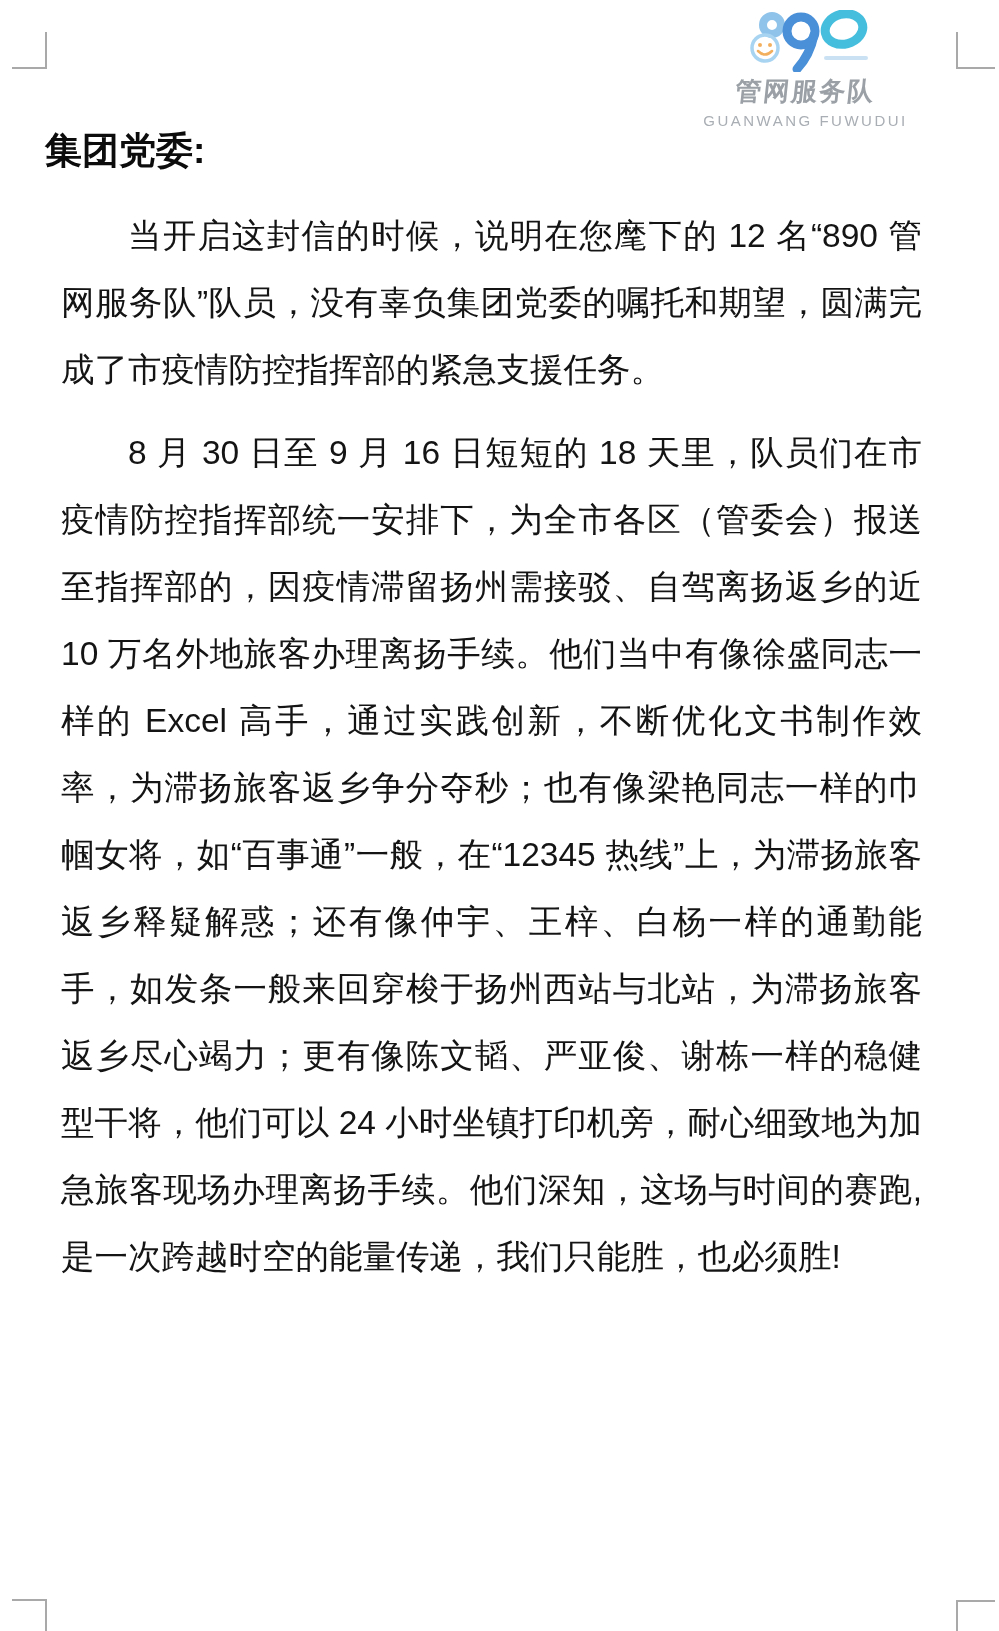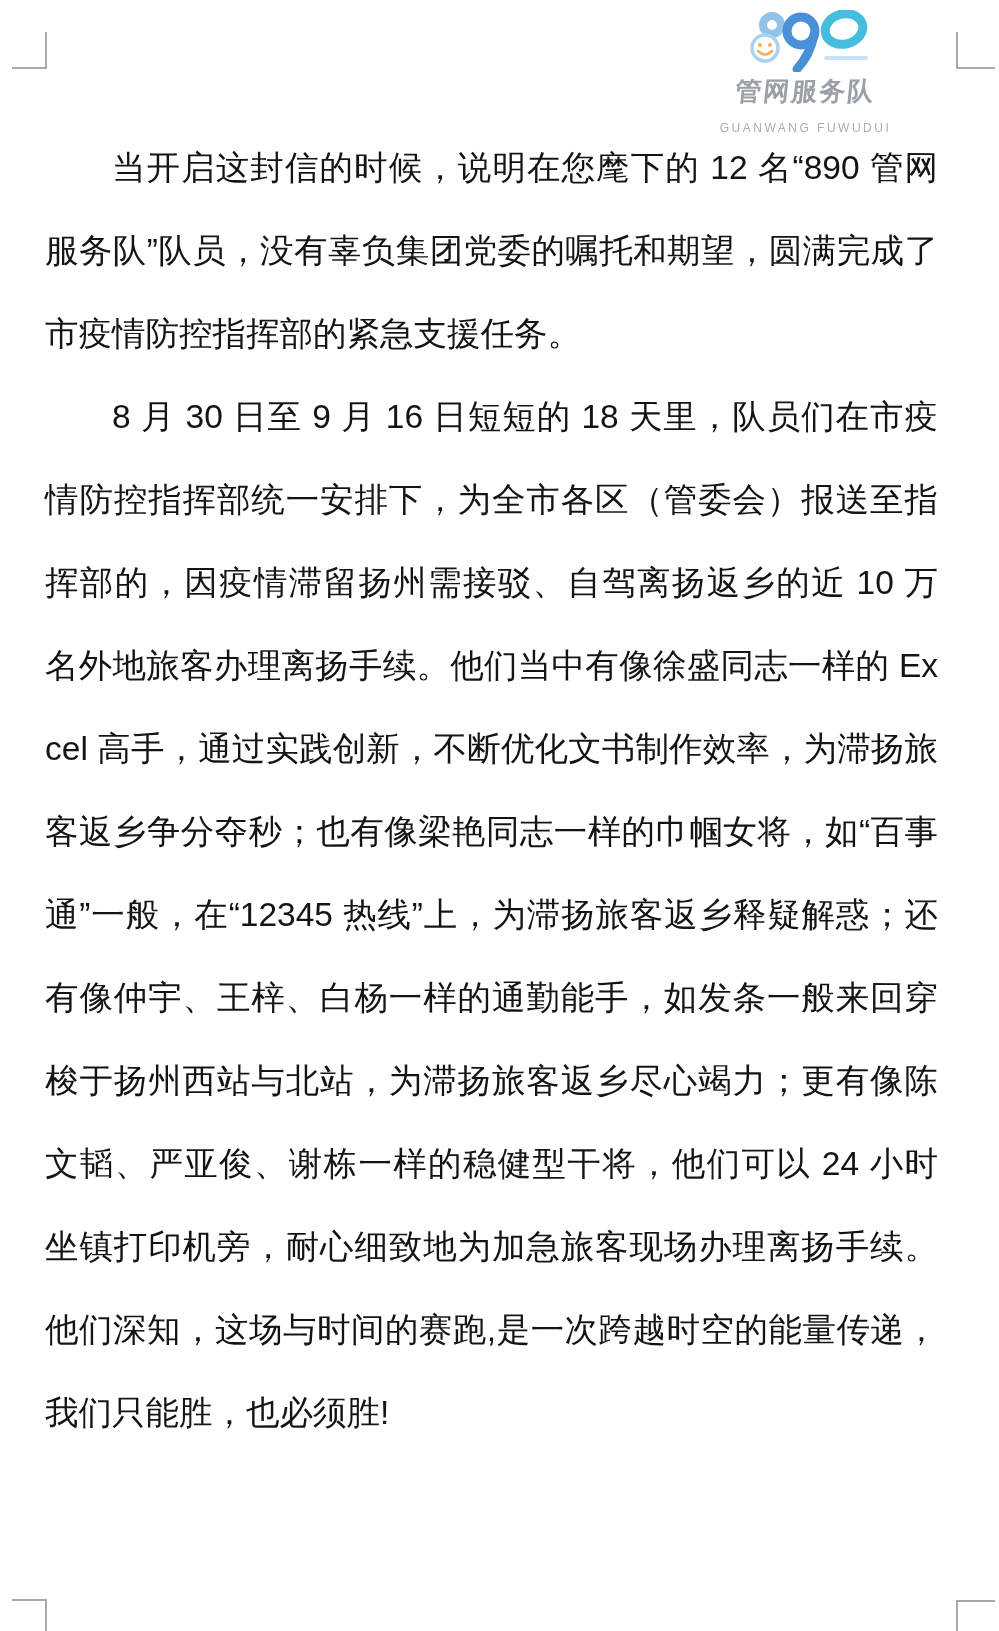"GUANWANG FUWUDUI" .logo-en { font-size: 12px -> 15px; margin-top: 12px -> 3px }
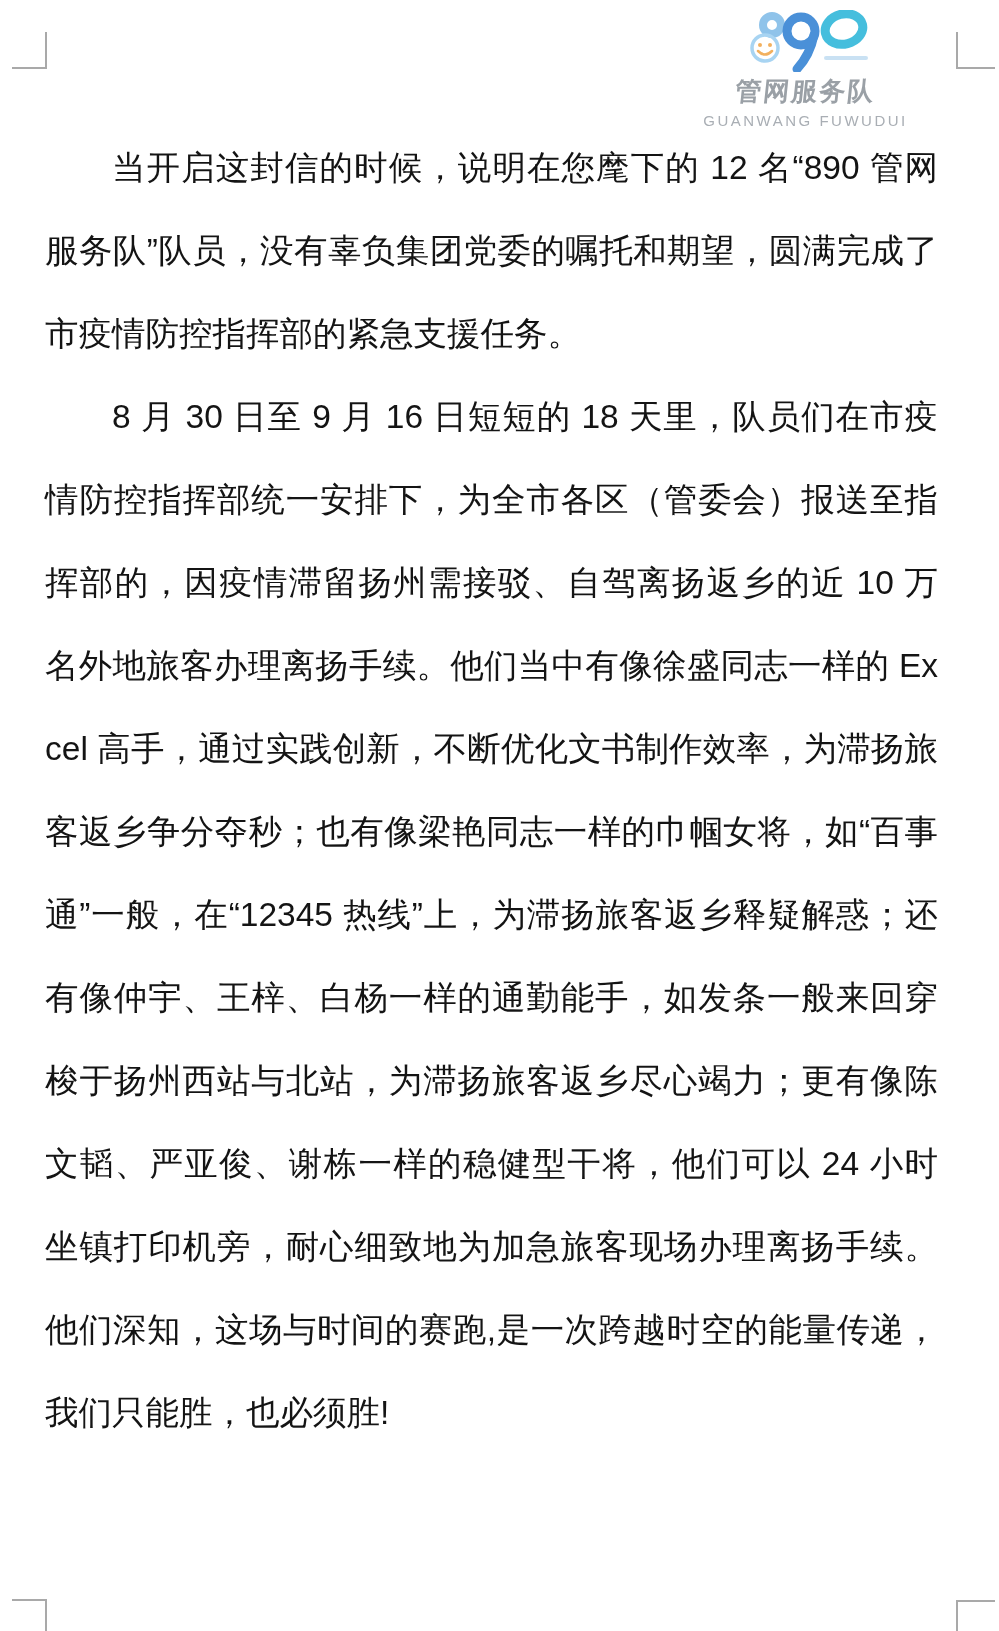"集团党委:" h1.salutation { html: none -> <h1>集团党委:</h1> }
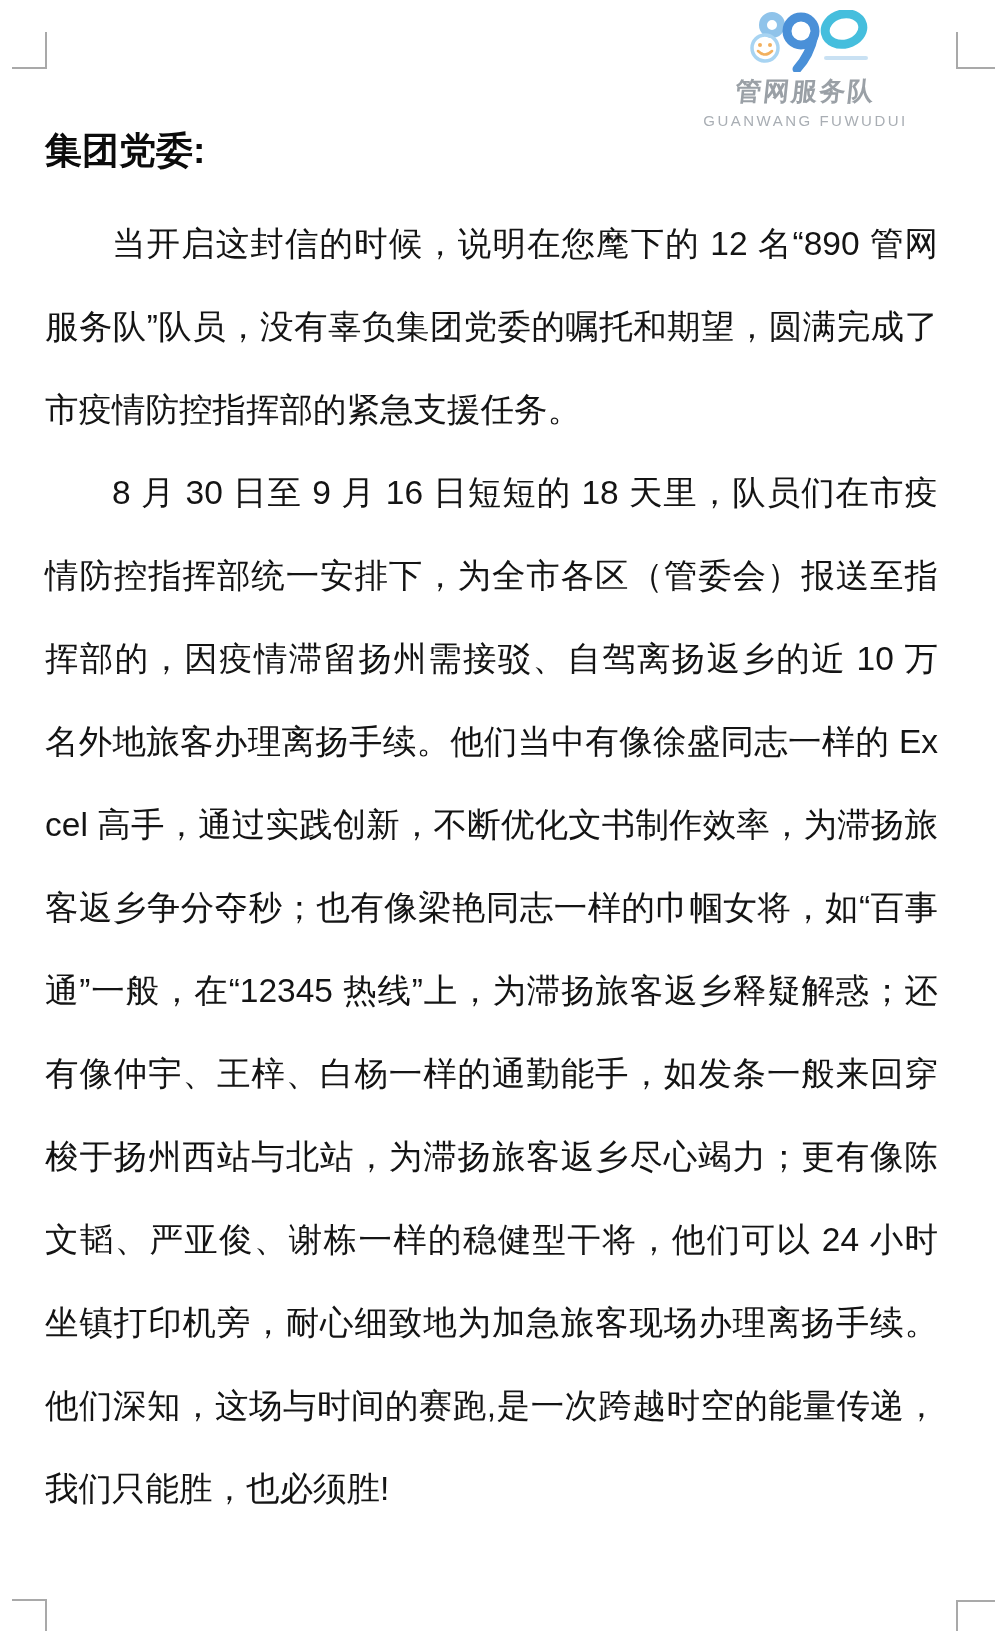"当开启这封信的时候，说明在您麾下的 12 名“890" .letter p { line-height: 83px -> 67px; margin: 0 -> 16px }
